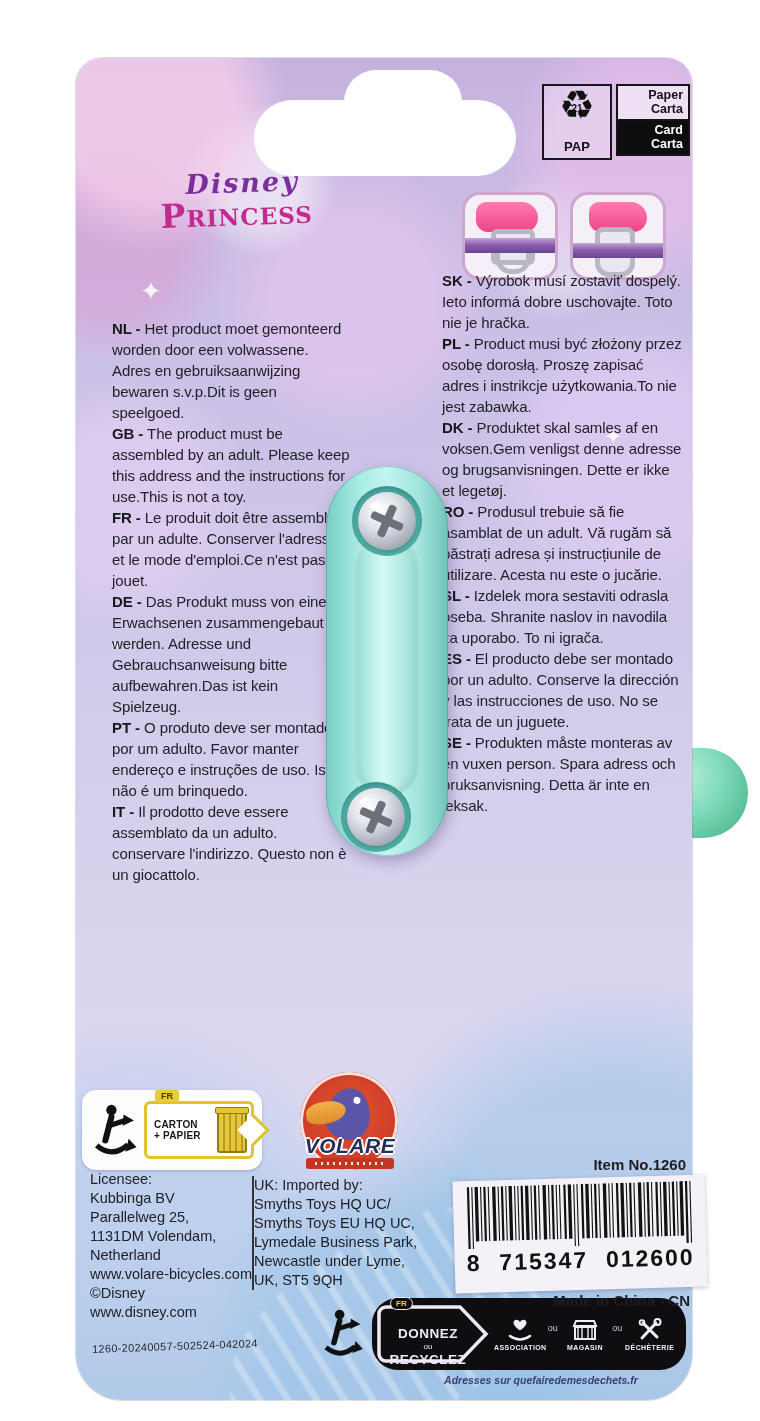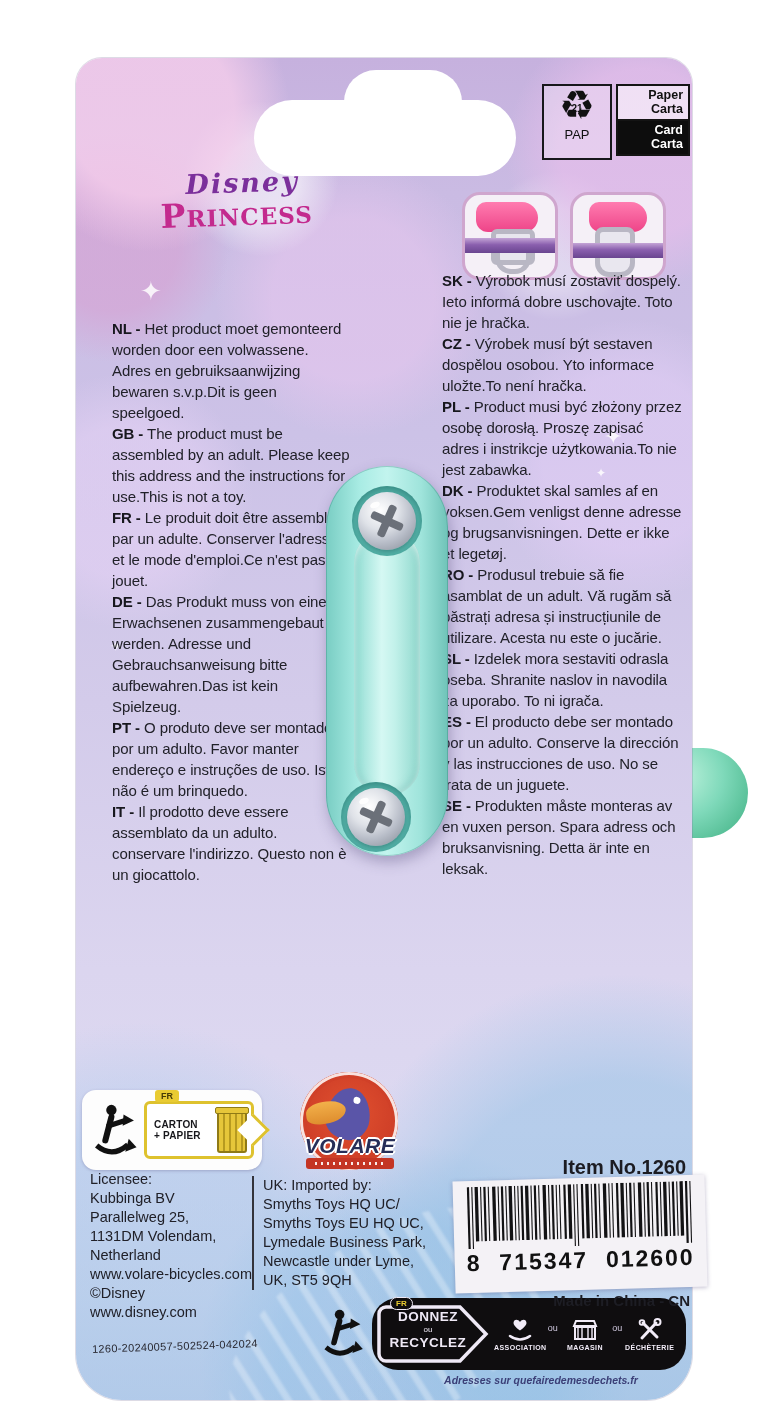"PAP" .pap-lbl { font-weight: normal -> bold; margin-top: 2px -> 14px }
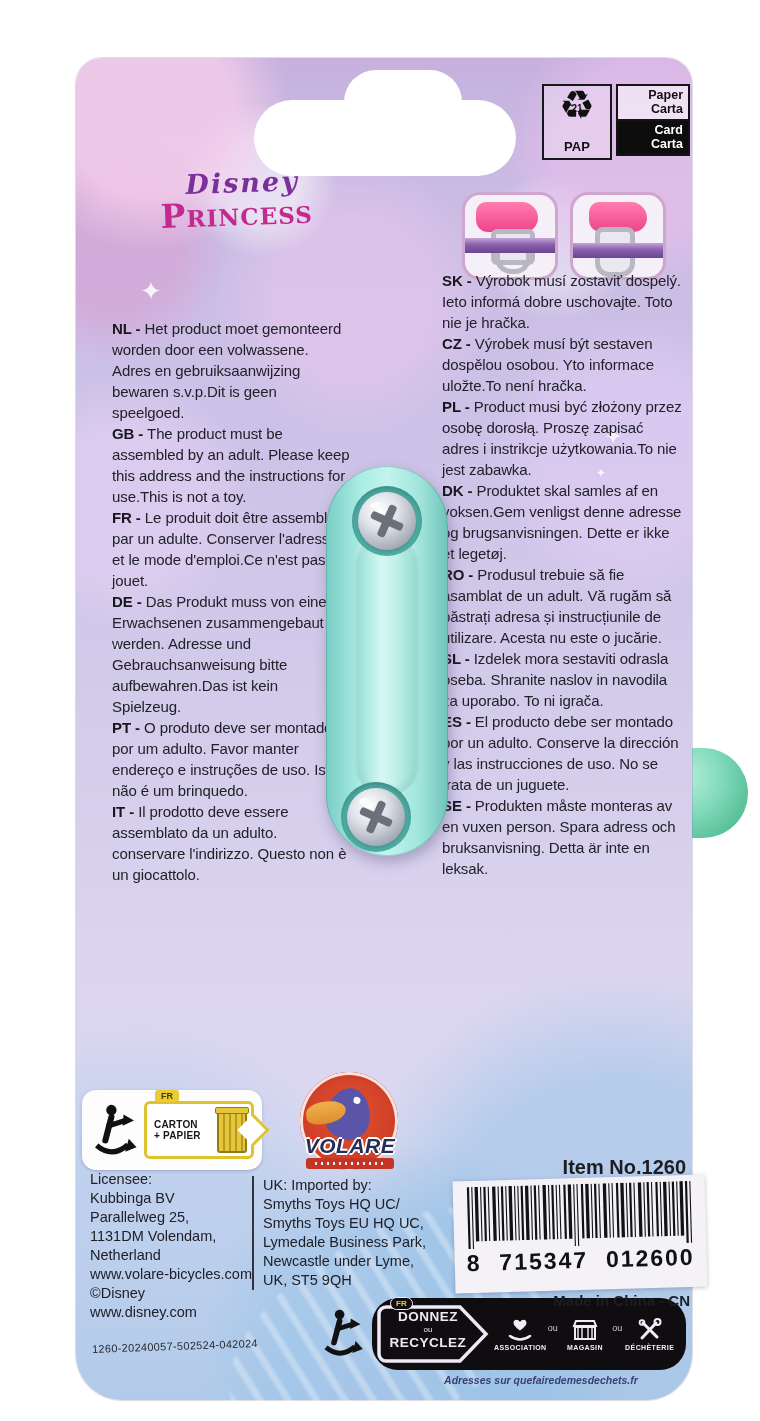"CZ - Výrobek musí být" p { html: <p><b>CZ -</b> <span>Výrobek musí být sestaven dospělou osobou. Yto informace uložte.To není hračka.</span></p> -> none }
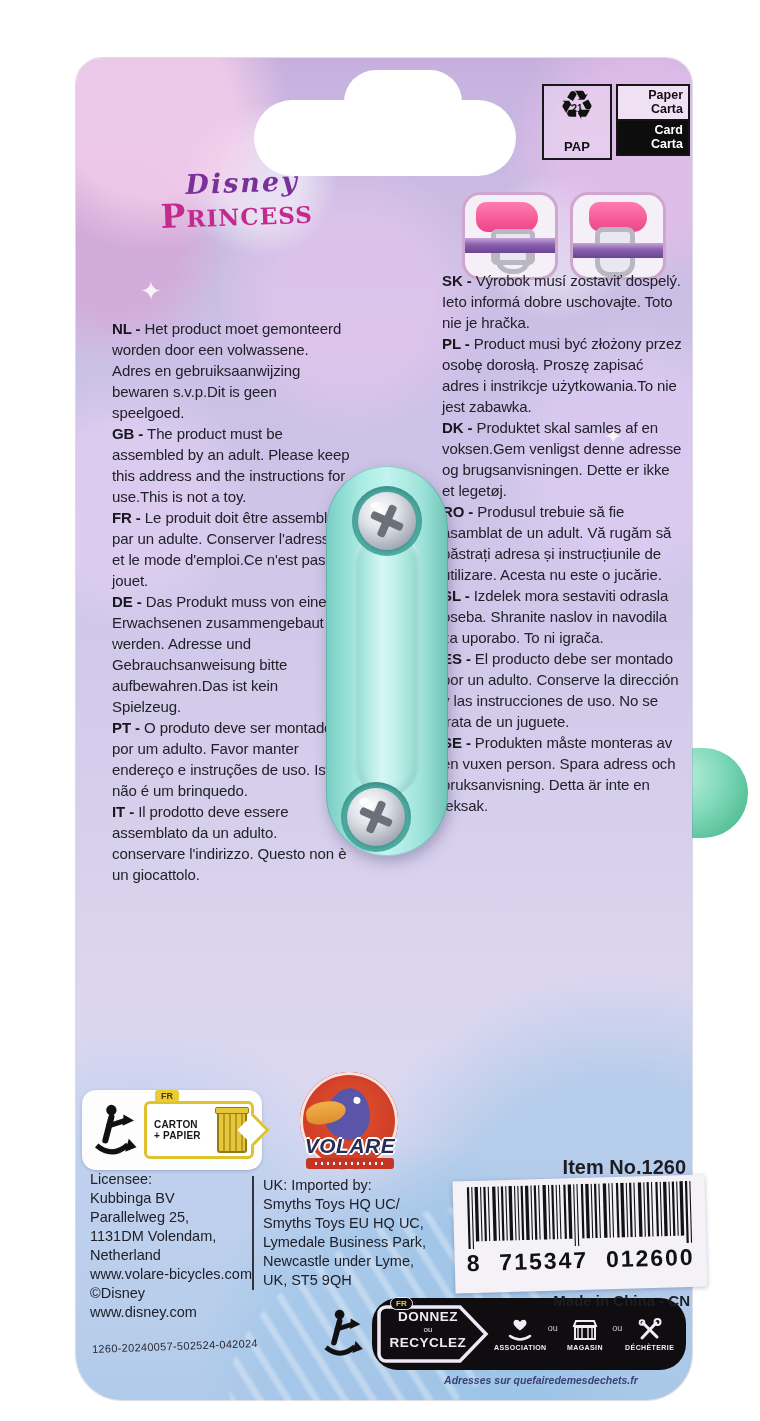"Item No.1260" .itemno { font-size: 20px -> 15px }
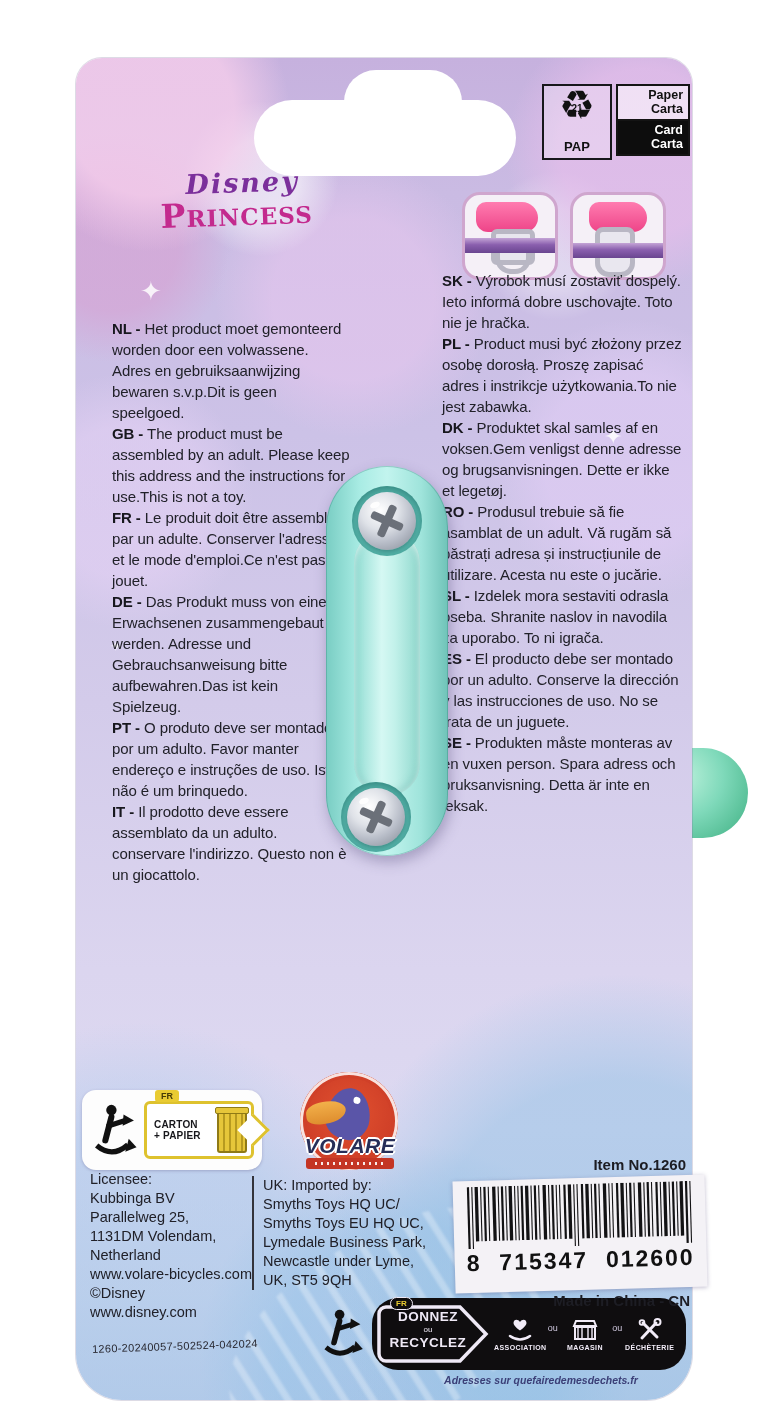"UK: Imported by:" .importer { padding-left: 9px -> none }
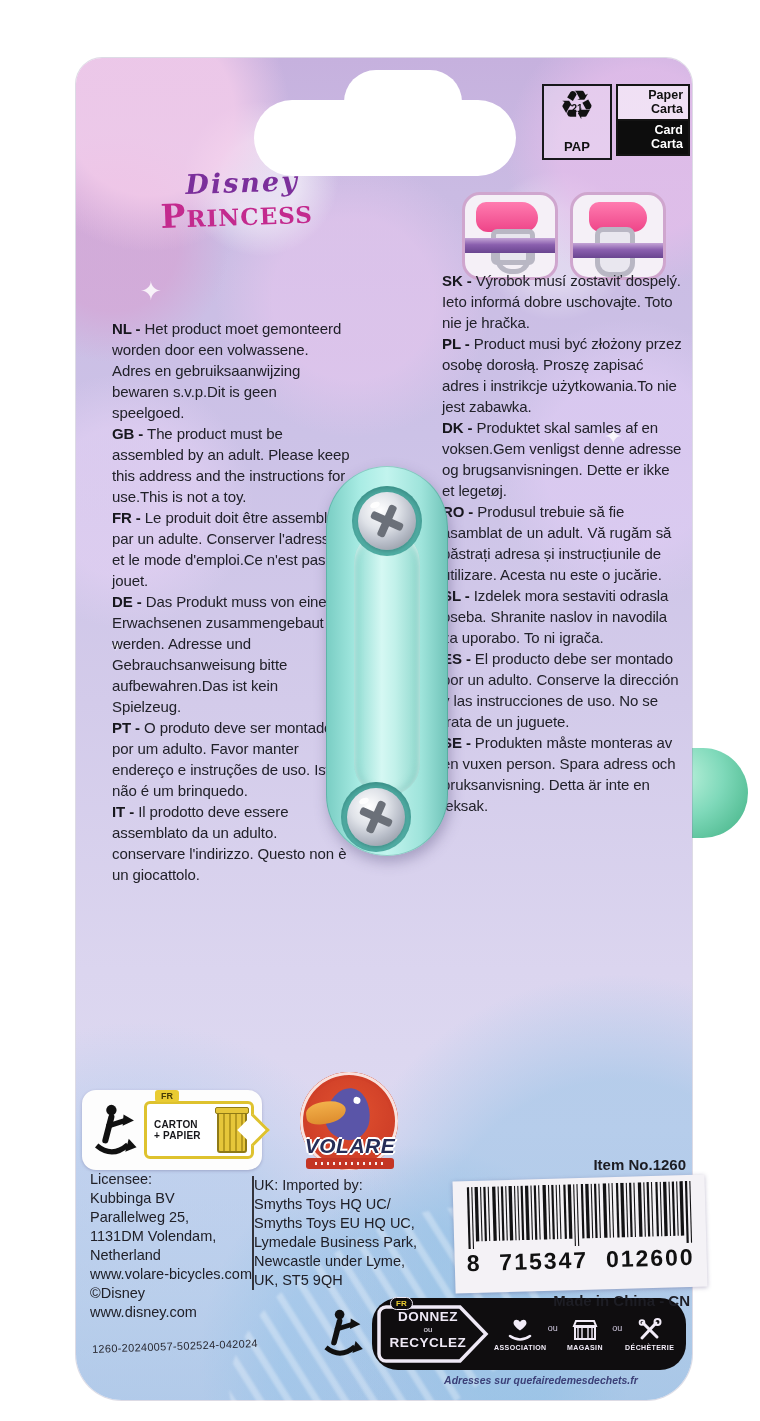"DONNEZ" .donnez-txt { top: 7px -> 24px }
